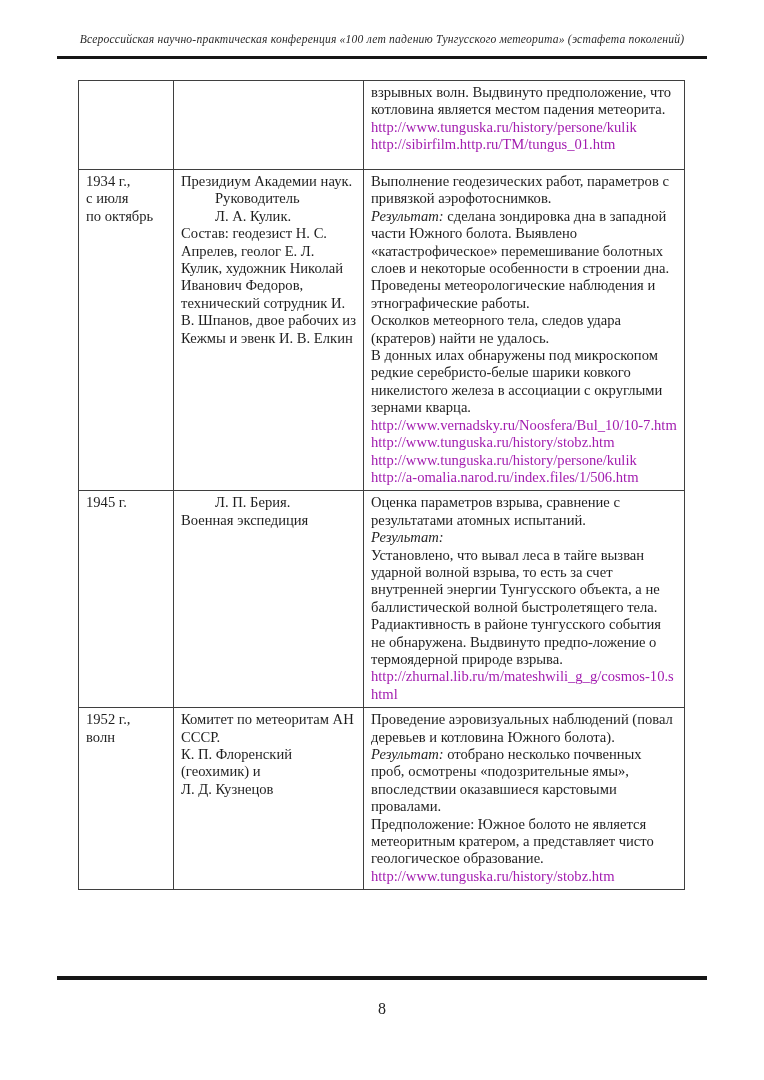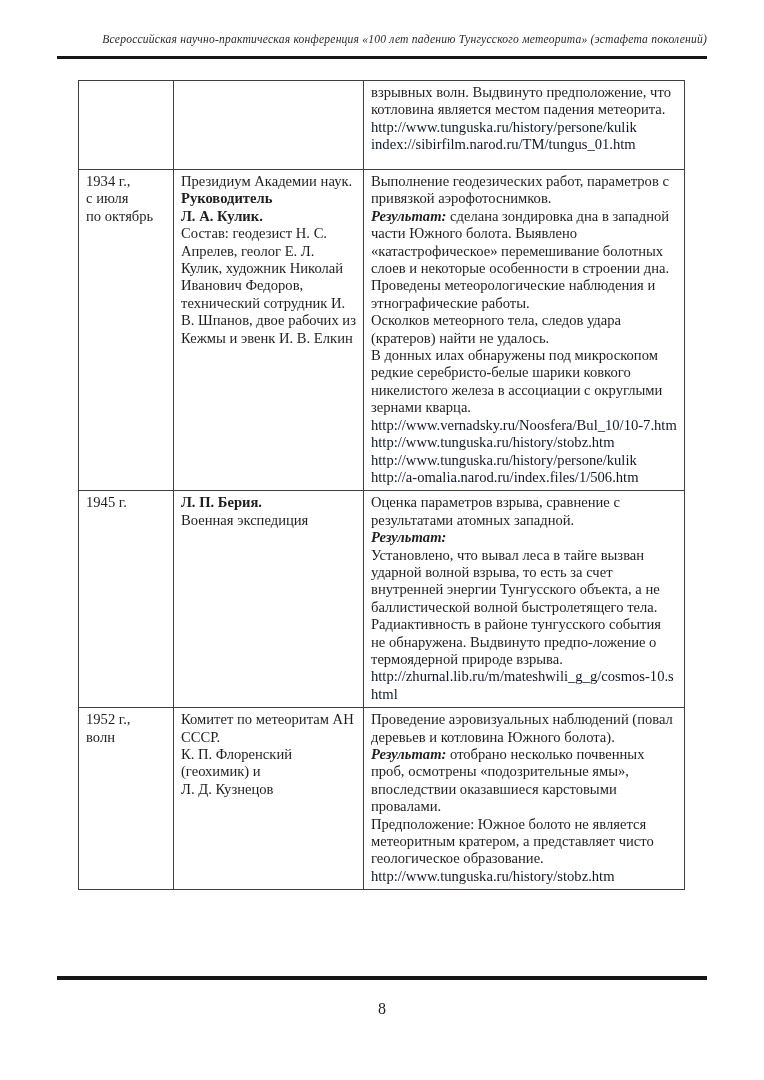"Всероссийская научно-практическая" .running-header { text-align: right -> center }
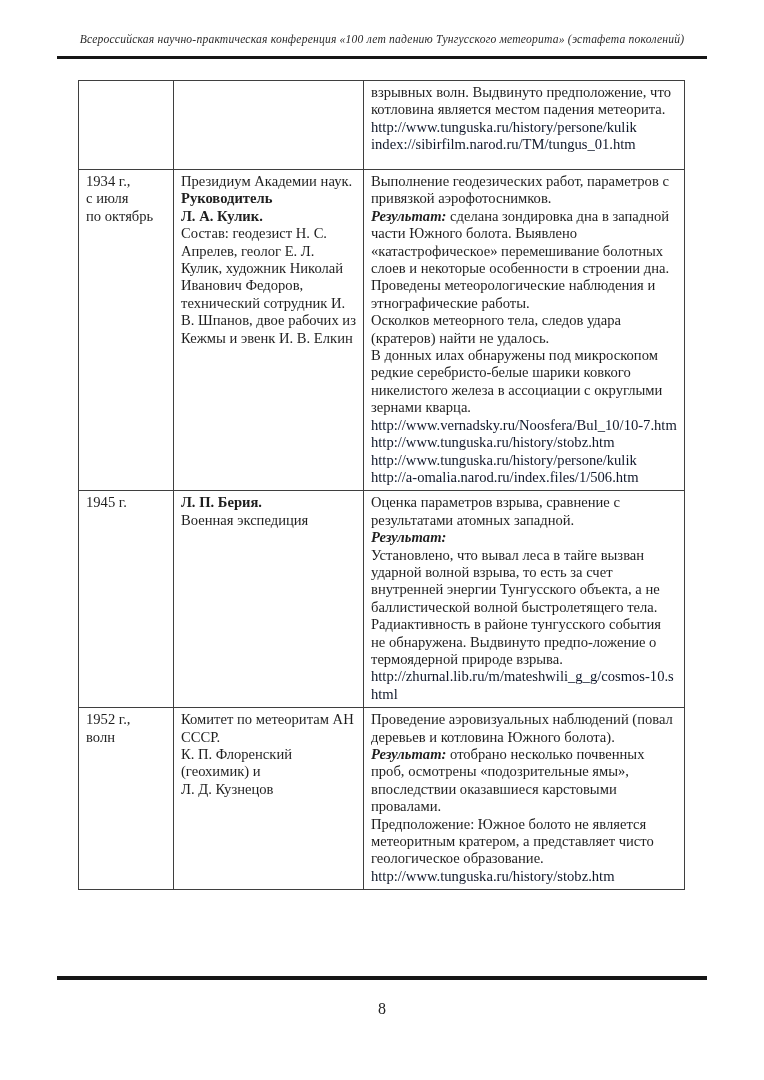"http://www.tunguska.ru/history/persone/k" a.doc-link { color: #0f172a -> #a21caf }
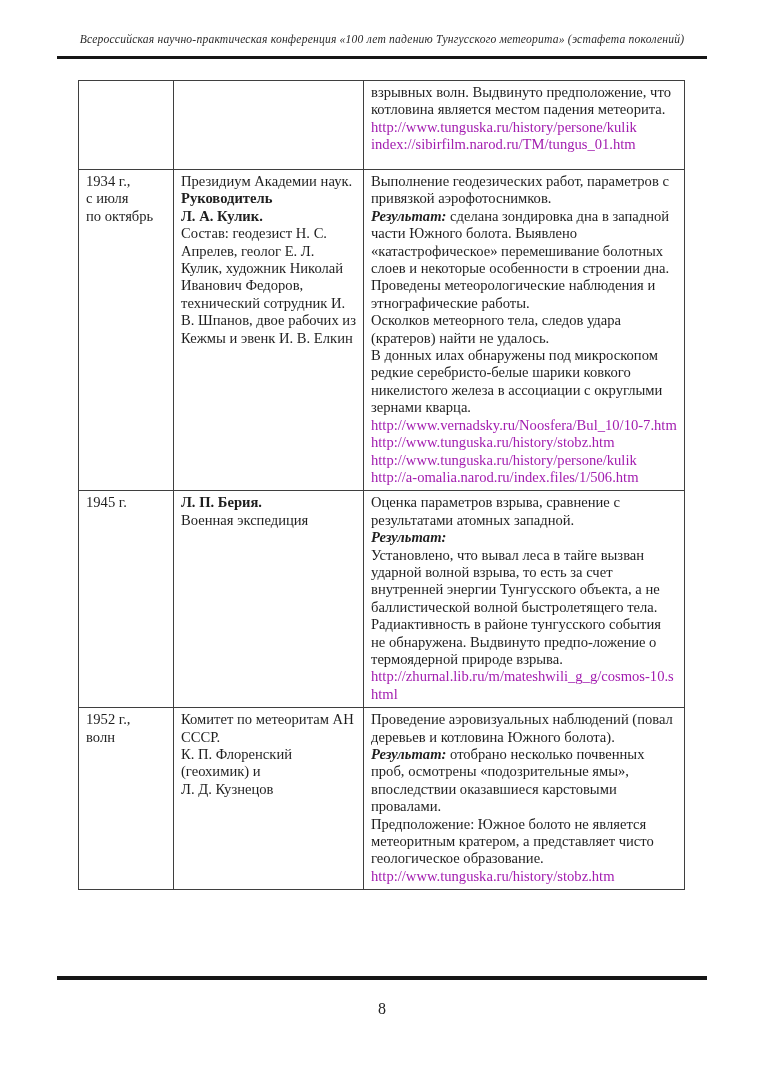"index://sibirfilm.narod.ru/TM/tungus_01." a.doc-link { text: index://sibirfilm.narod.ru/TM/tungus -> http://sibirfilm.http.ru/TM/tungus }
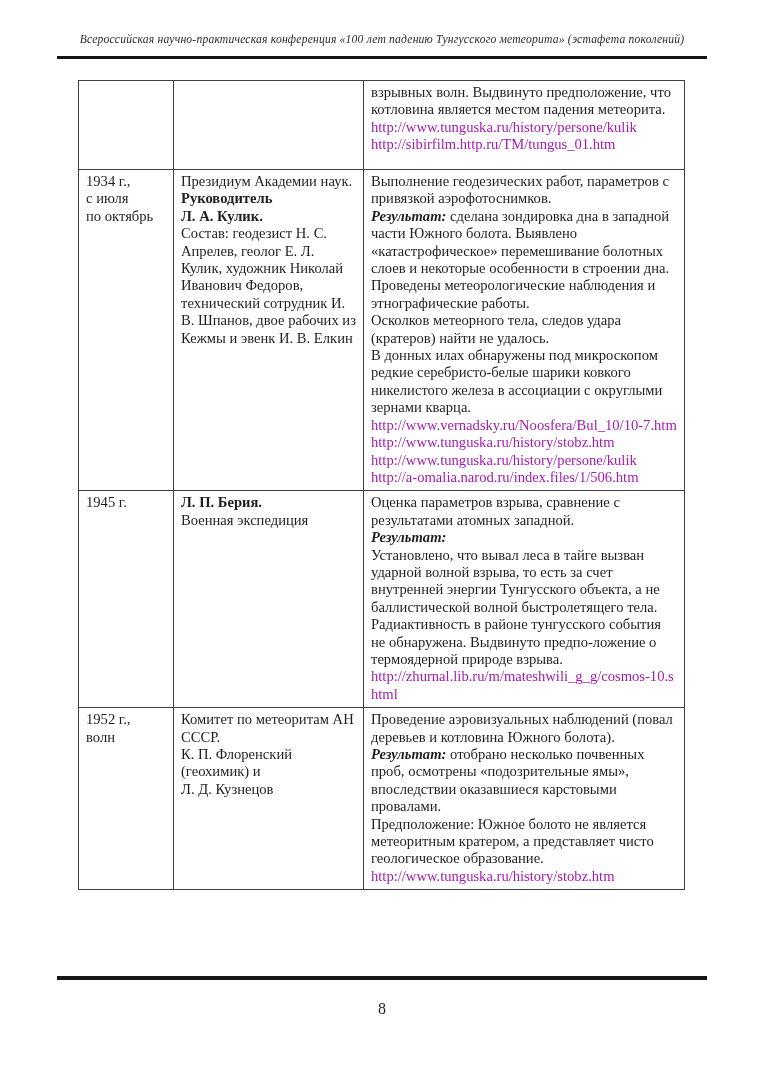"Руководитель" .run-b { font-weight: bold -> normal; margin-left: none -> 34px }
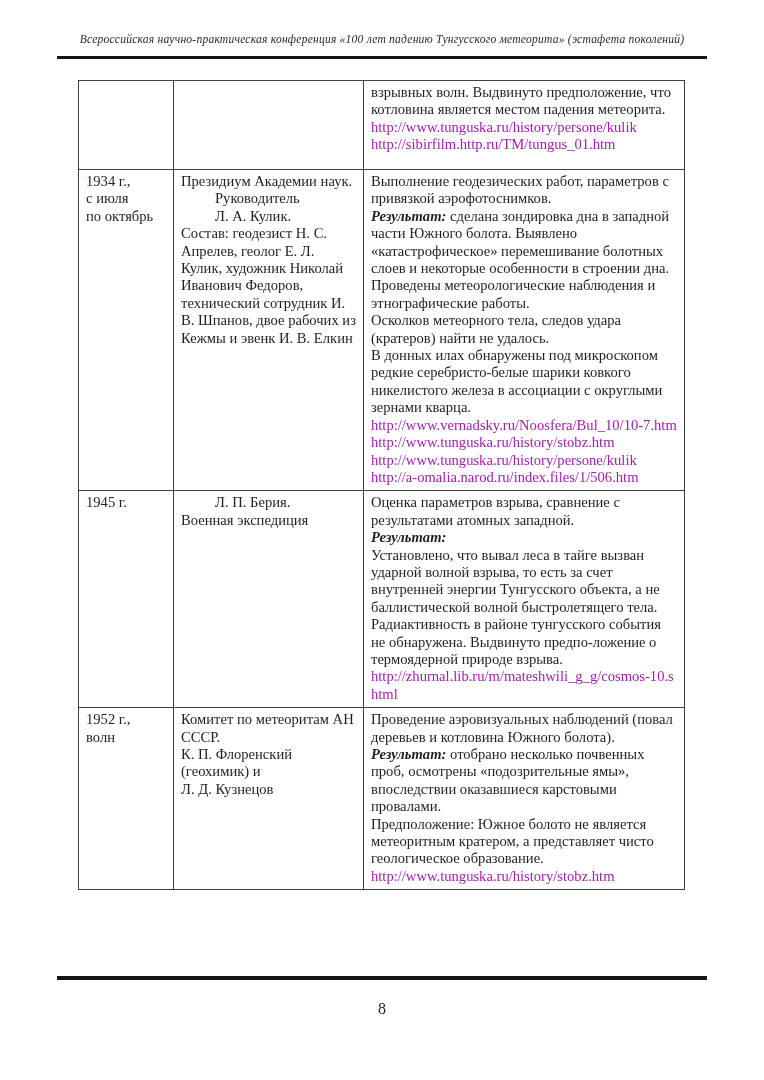"Результат:" .run-bi { font-weight: bold -> normal }
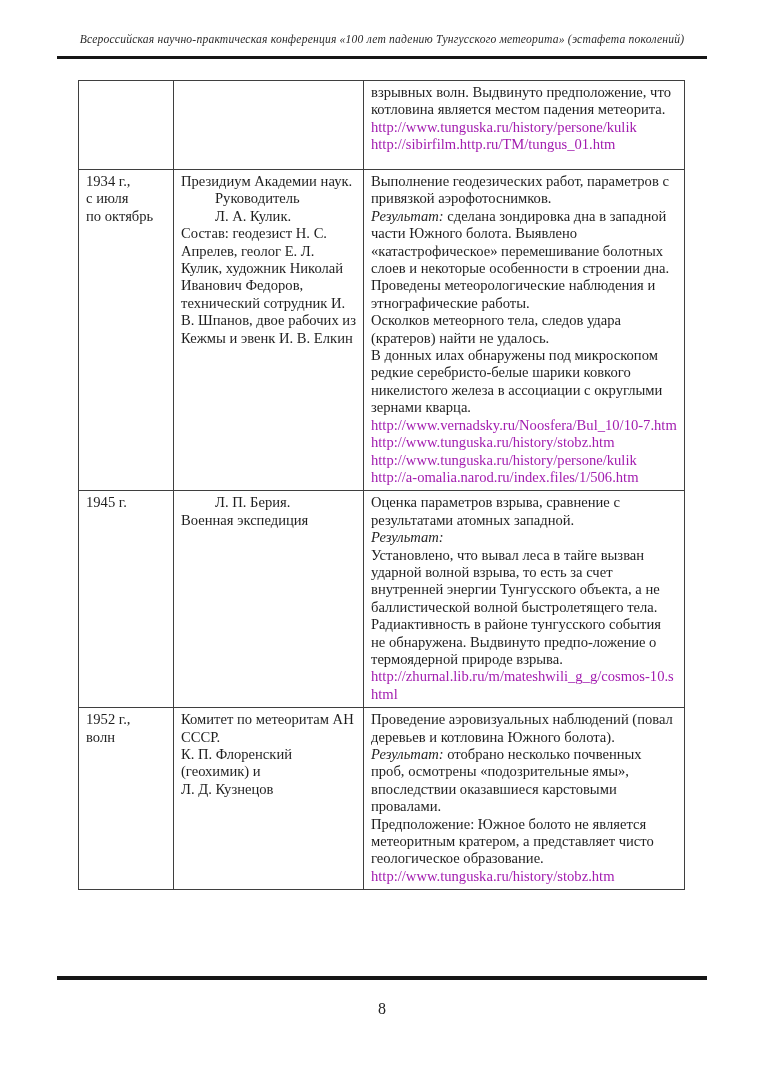"Оценка параметров взрыва, сравнение с" span { text: западной -> испытаний }
